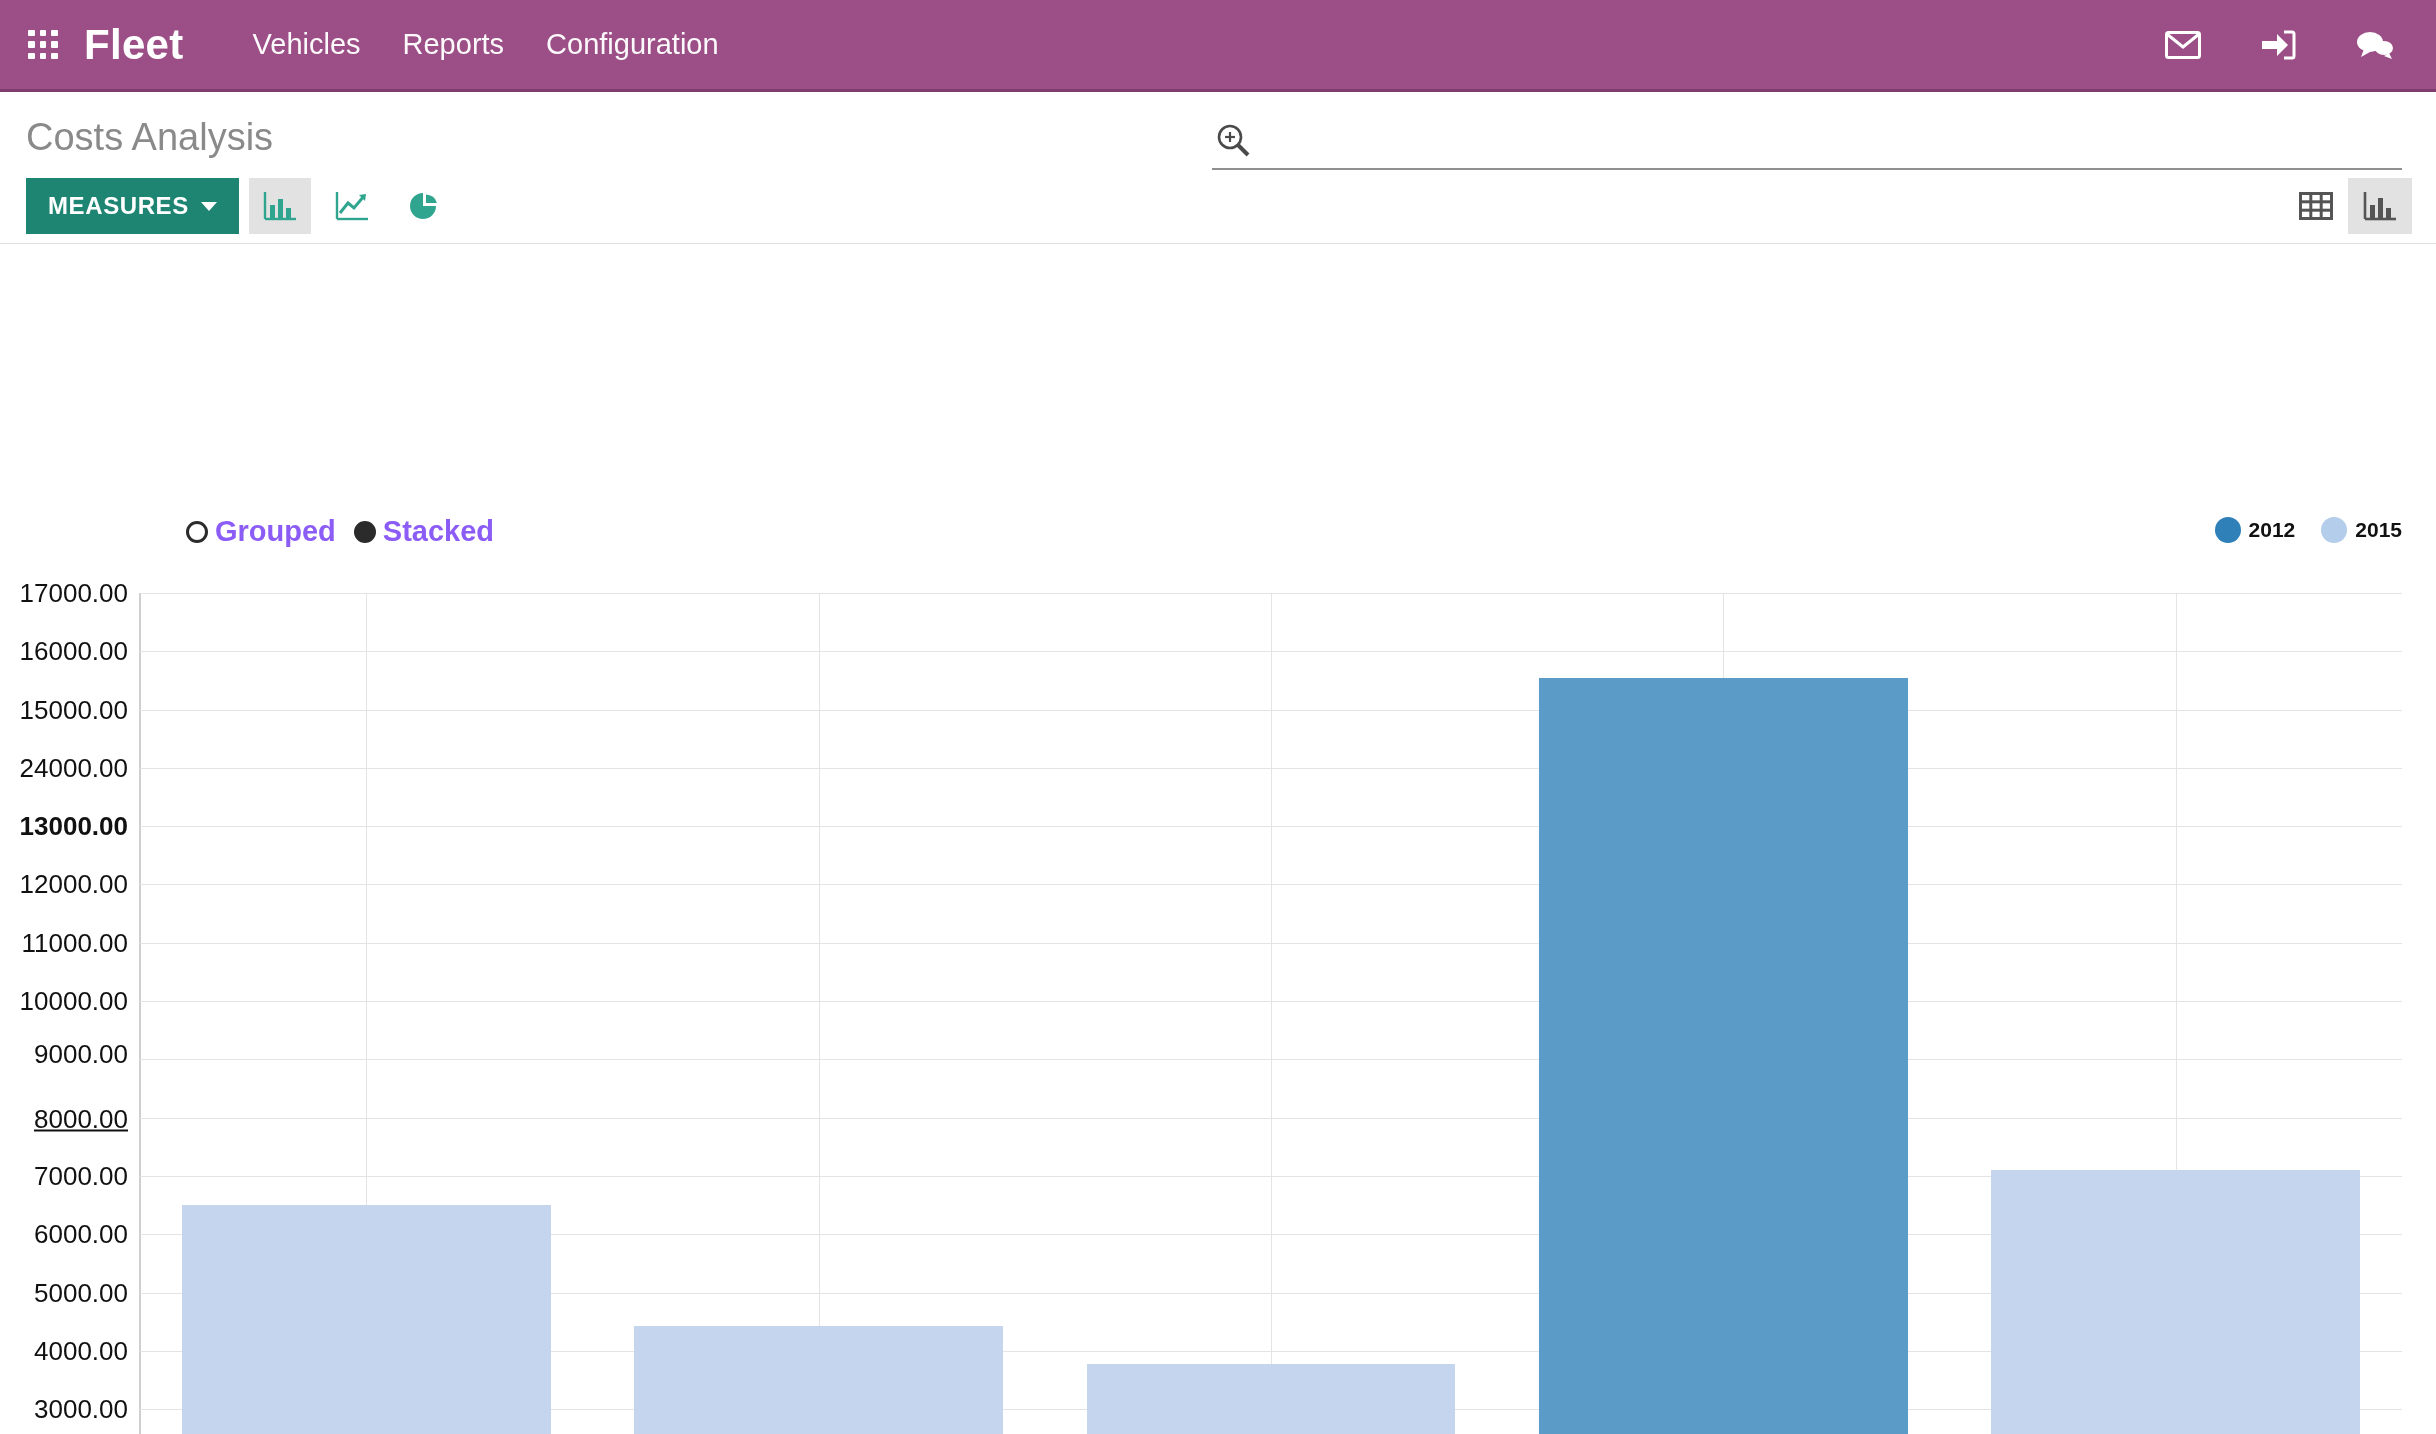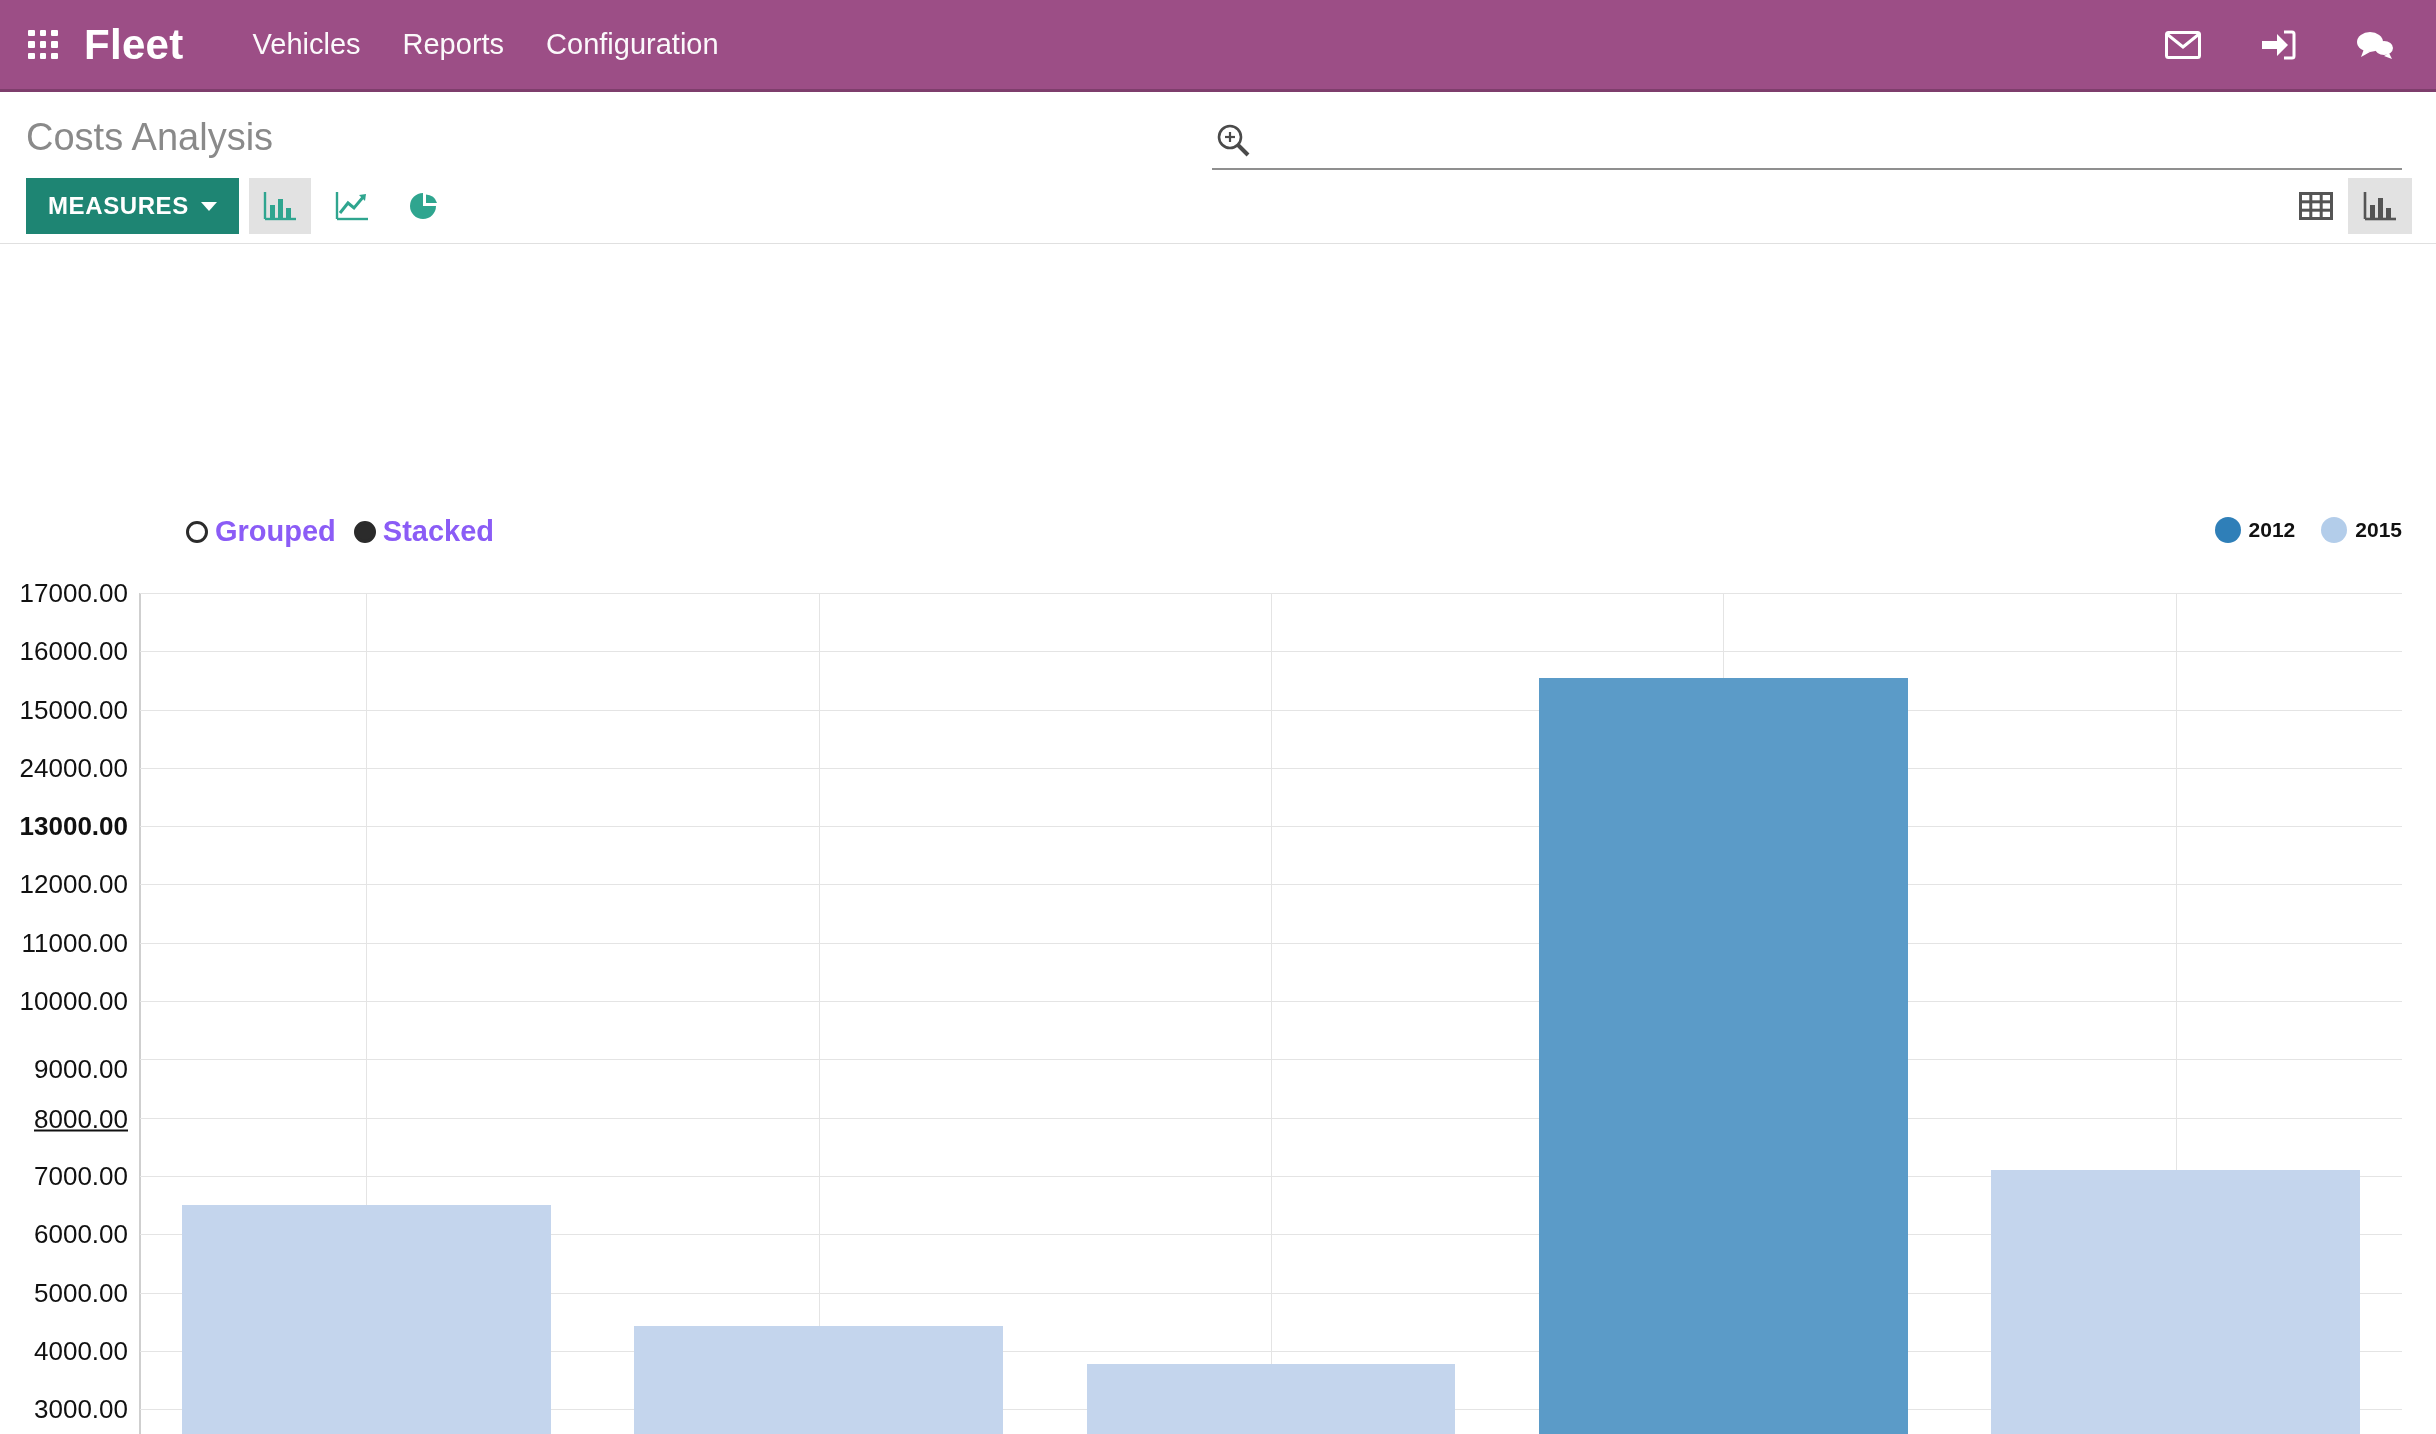"9000.00" div.ytick { top: 476px -> 461px }
